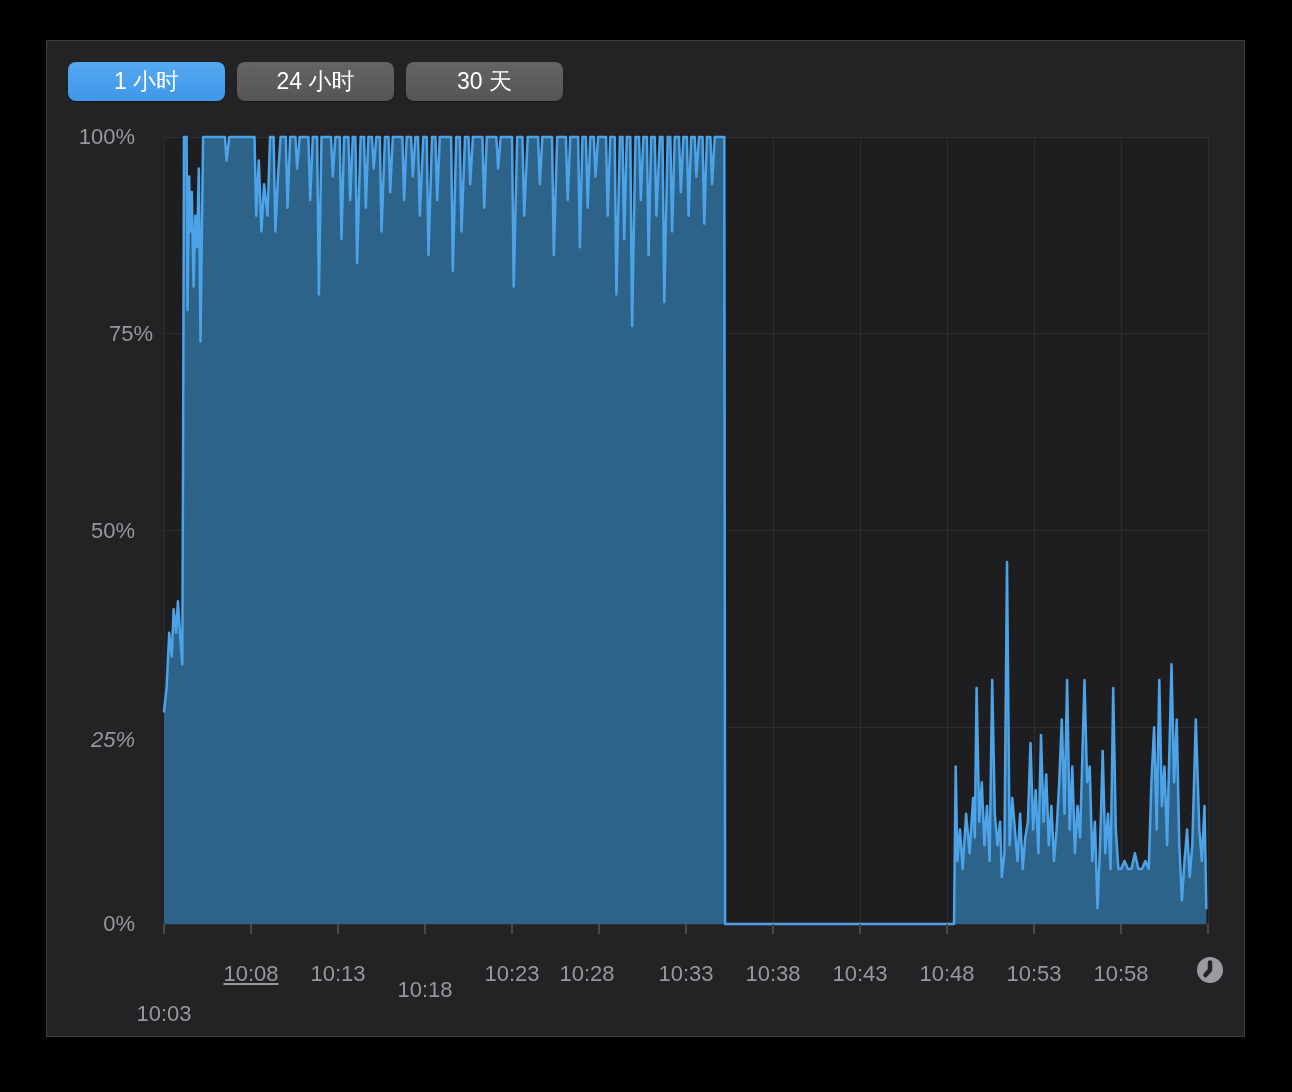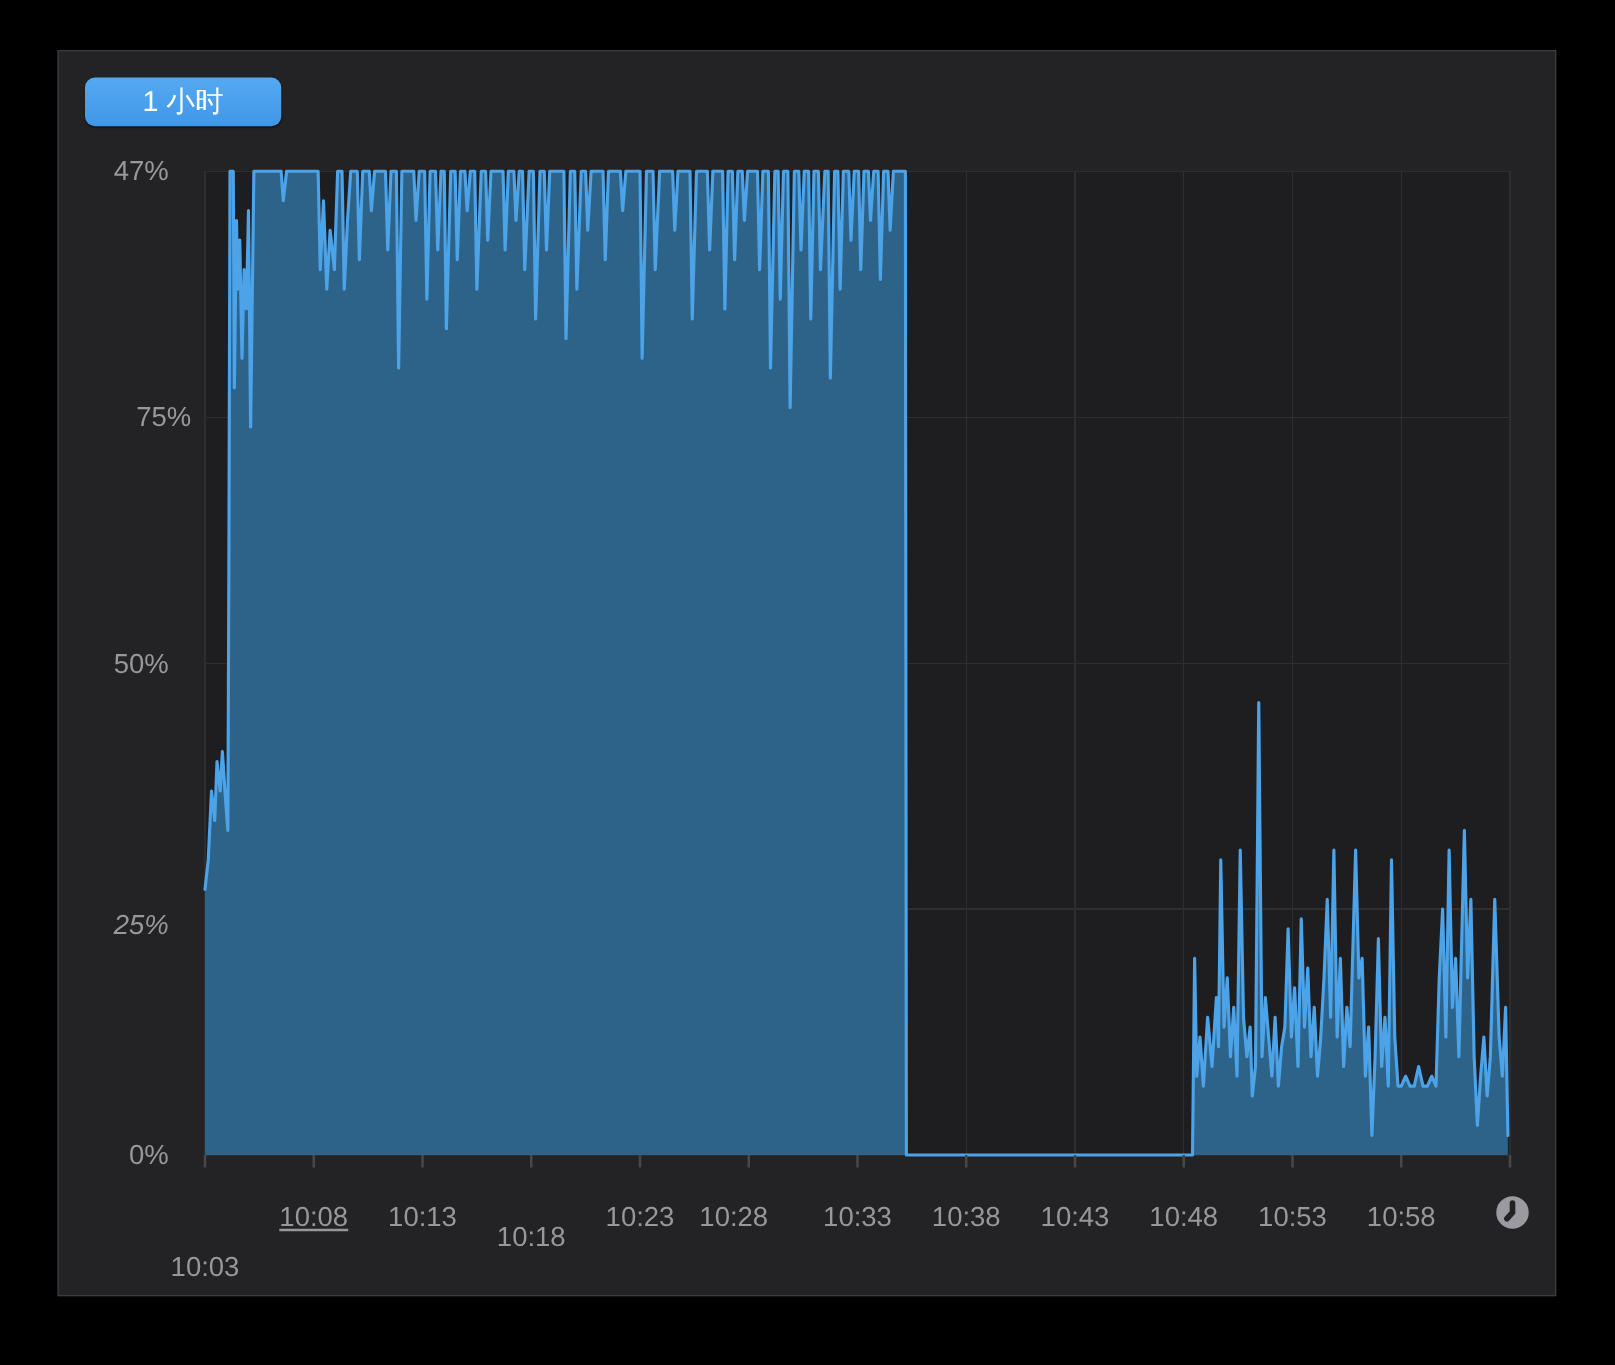"24 小时" button.btn { html: none -> <button>24 小时</button> }
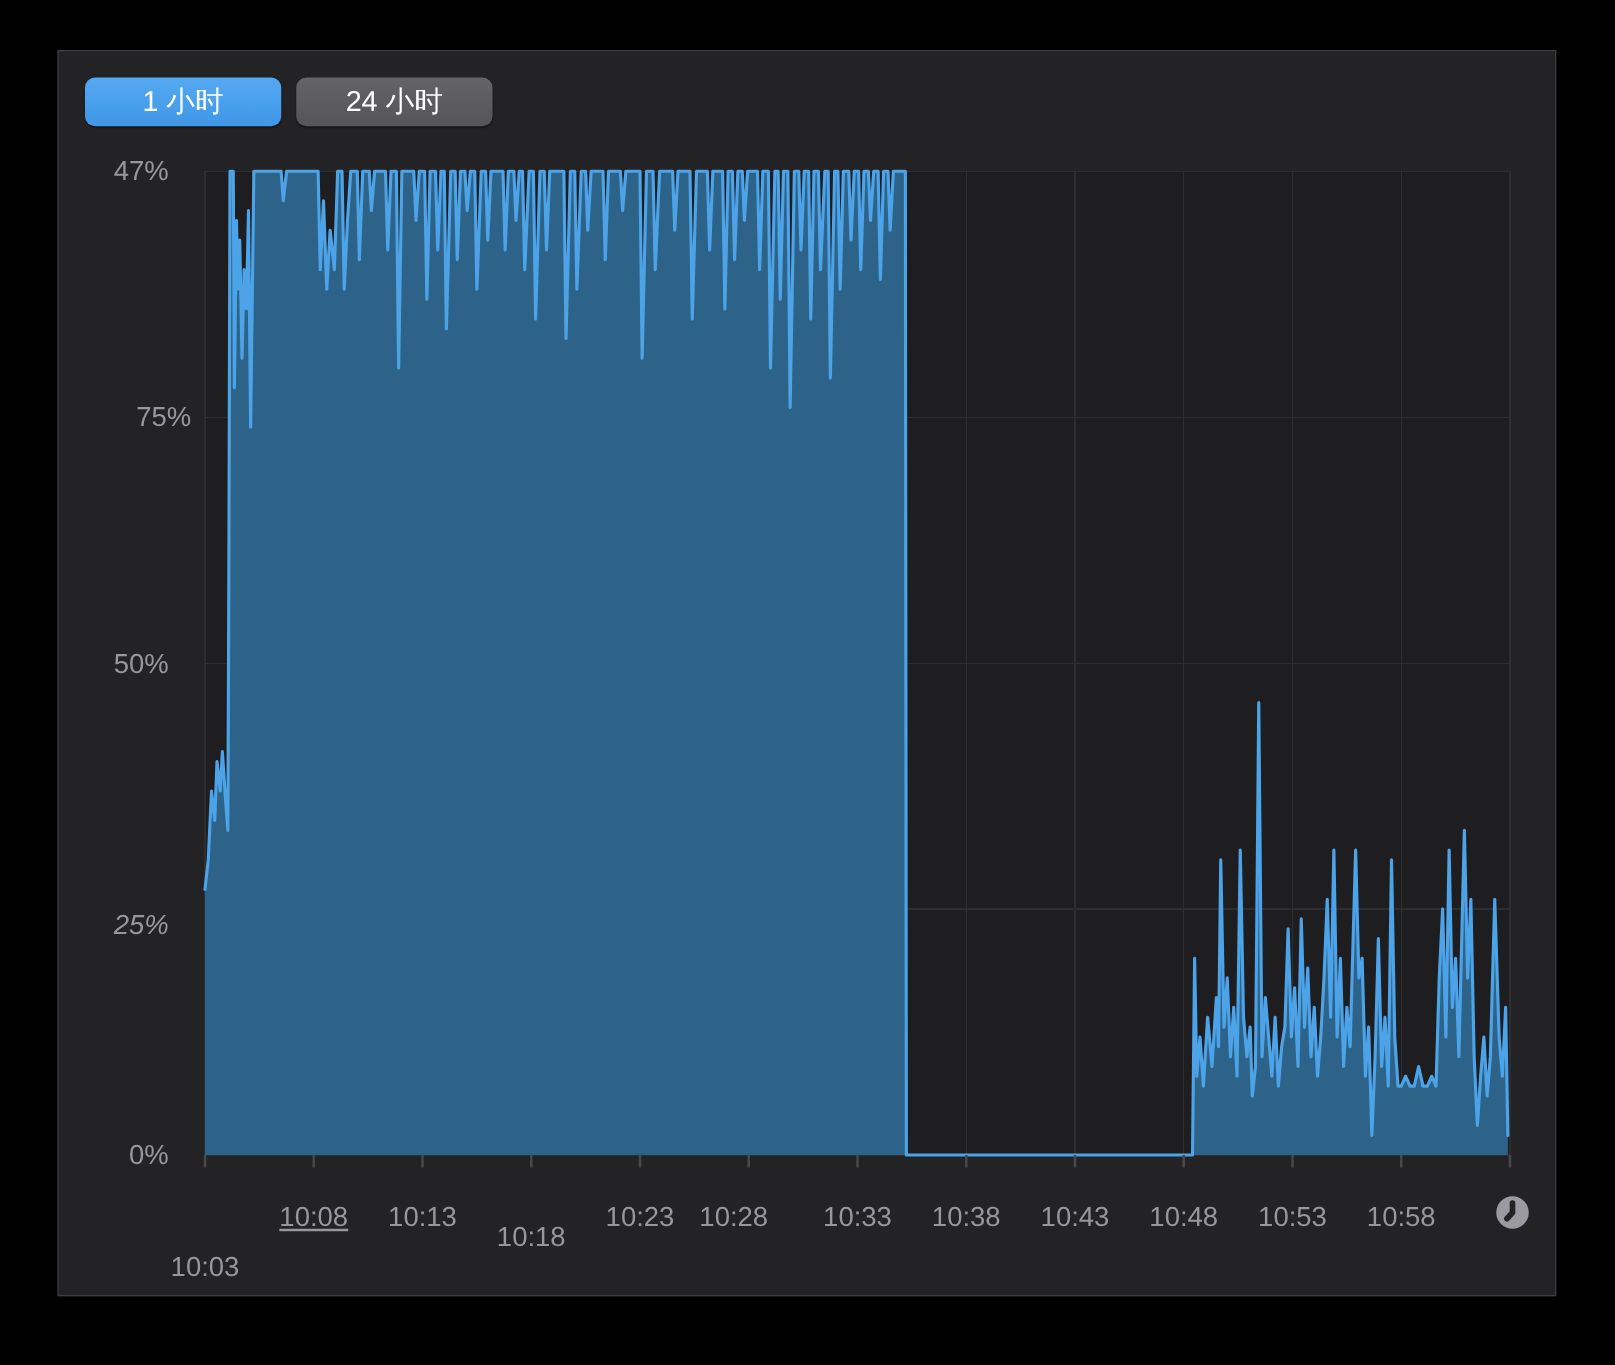"30 天" button.btn { html: none -> <button>30 天</button> }
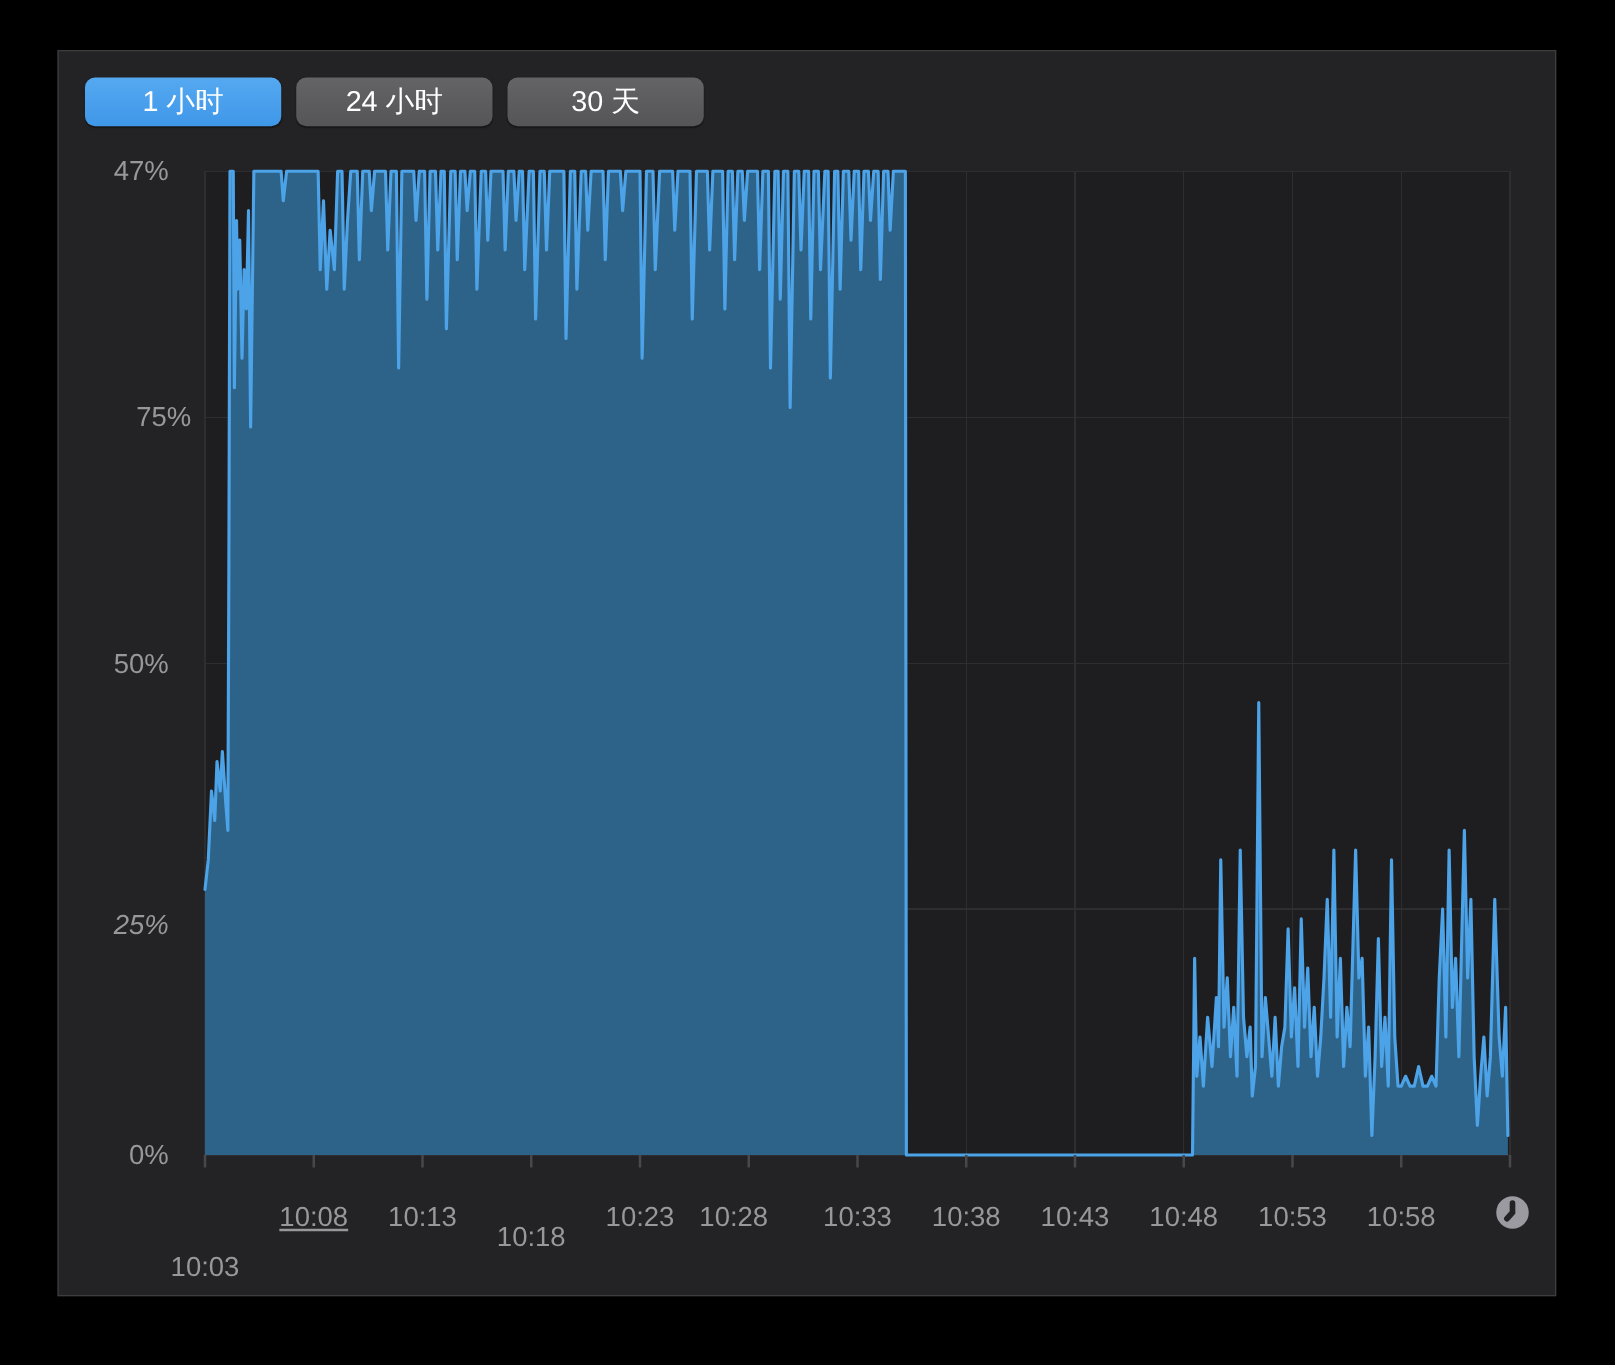"47%" div.ylab { text: 47% -> 100% }
